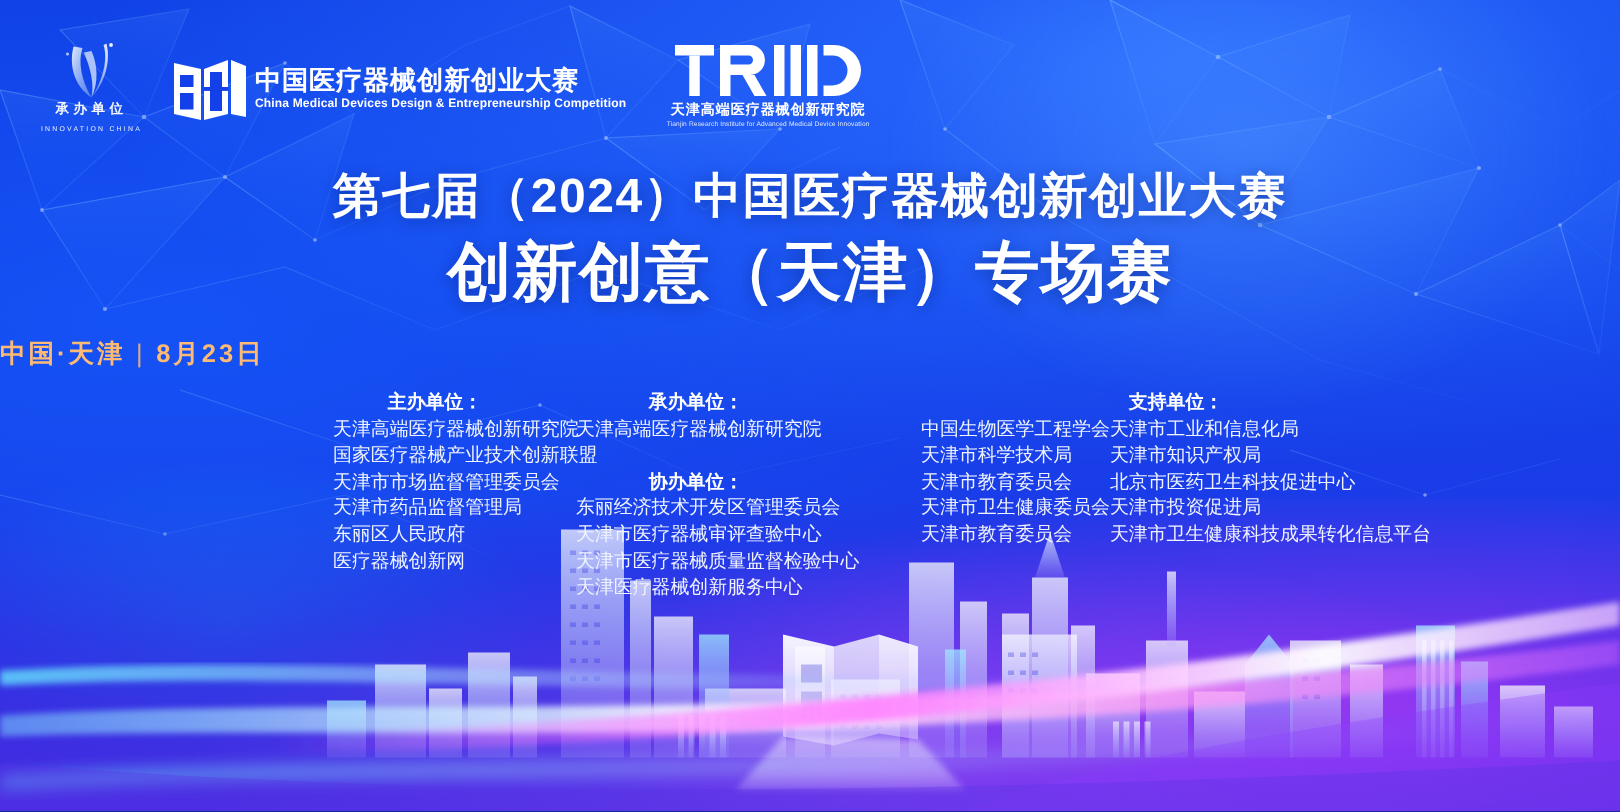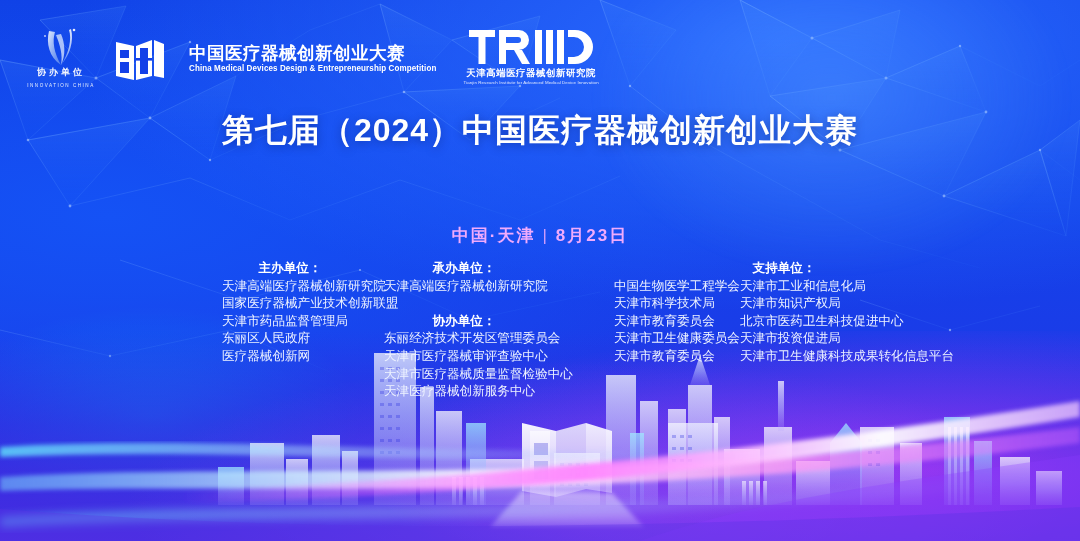"中国医疗器械创新创业大赛" .logo-cmdc { gap: 23px -> 4px }
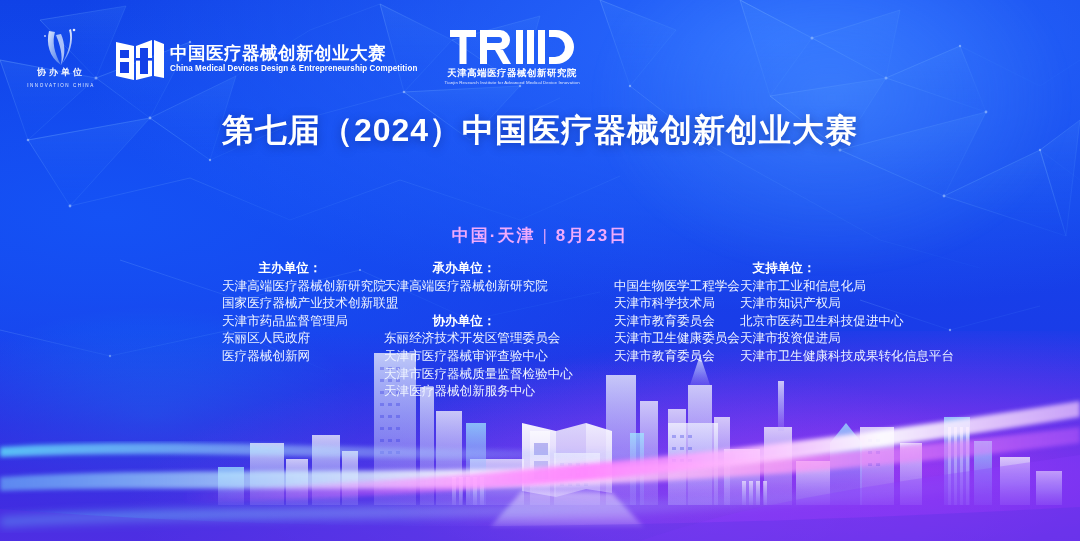"协办单位" div.zh { text: 协 -> 承 }
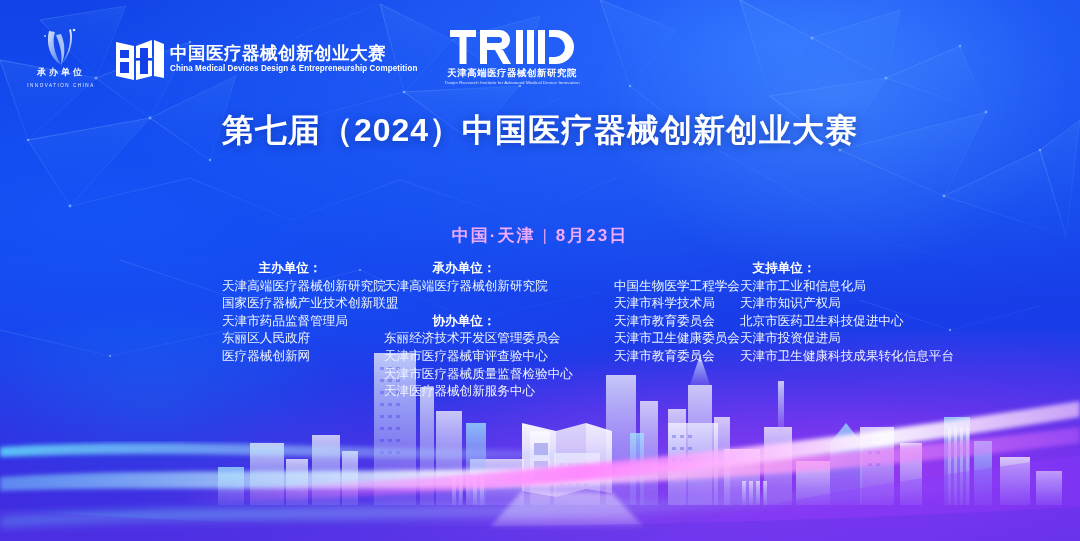"创新创意（天津）专场赛" div.title-l2 { html: none -> <div>创新创意（天津）专场赛</div> }
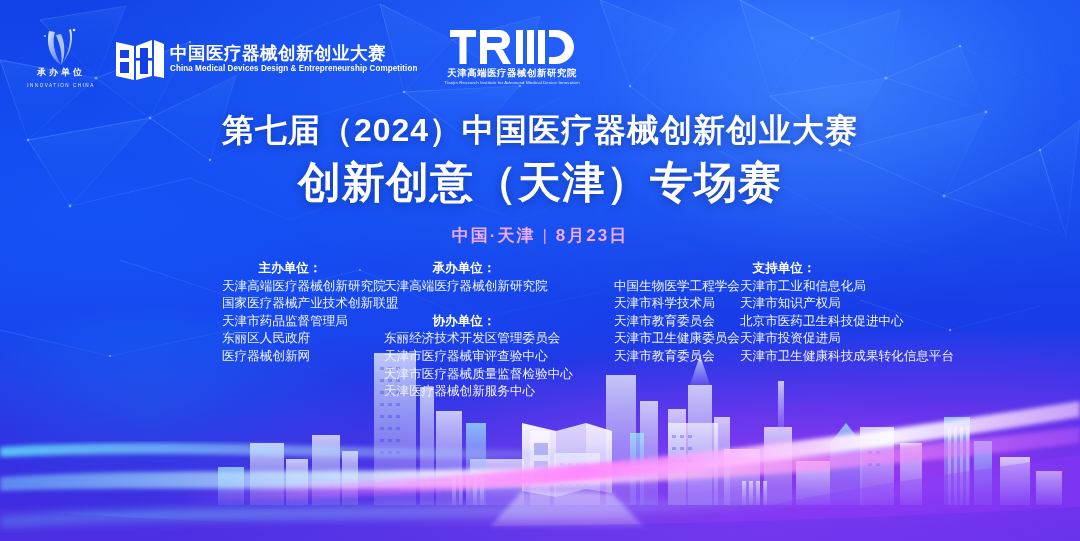"中国·天津 | 8月23日" .subtitle { color: #f0abfc -> #fdba74; text-align: center -> none }
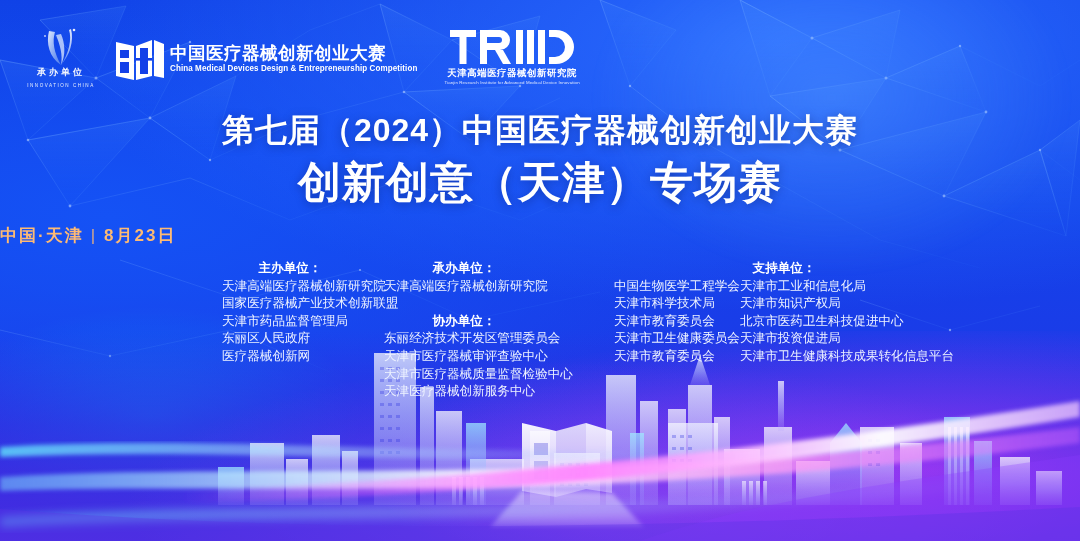"天津市市场监督管理委员会" div.org-li { html: none -> <div>天津市市场监督管理委员会</div> }
